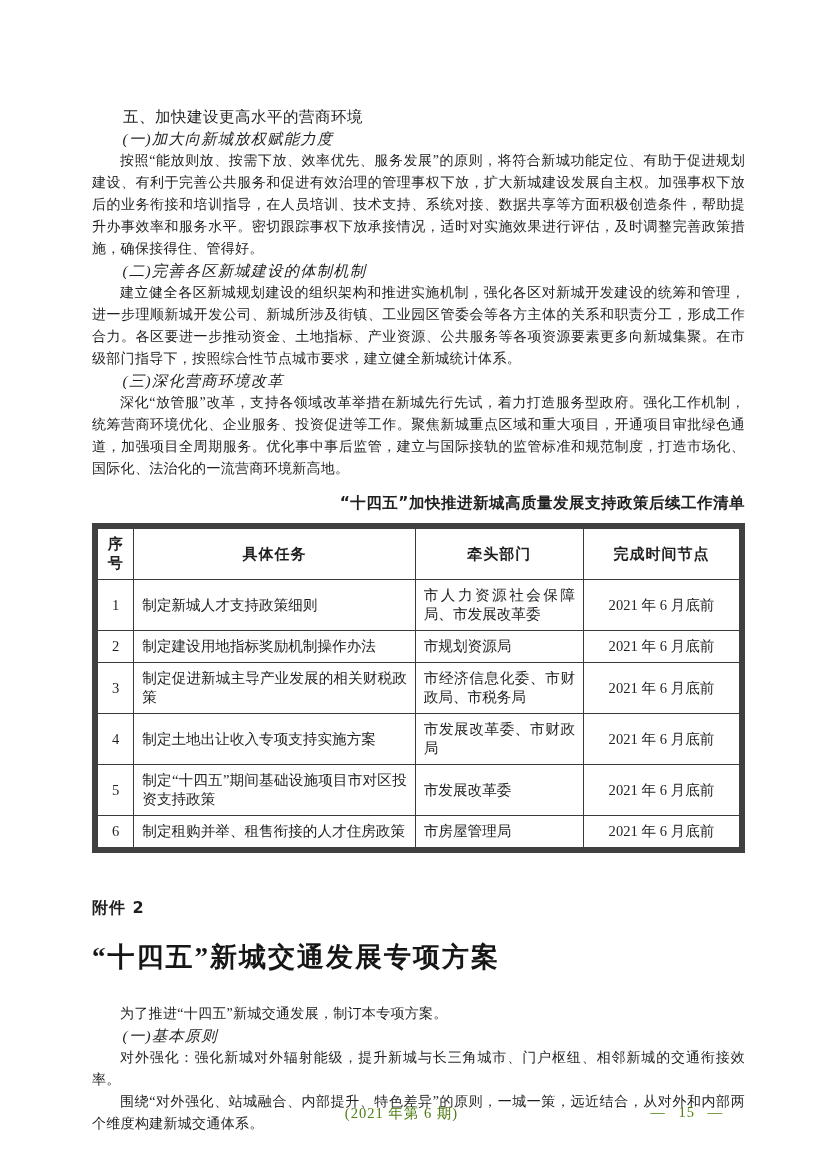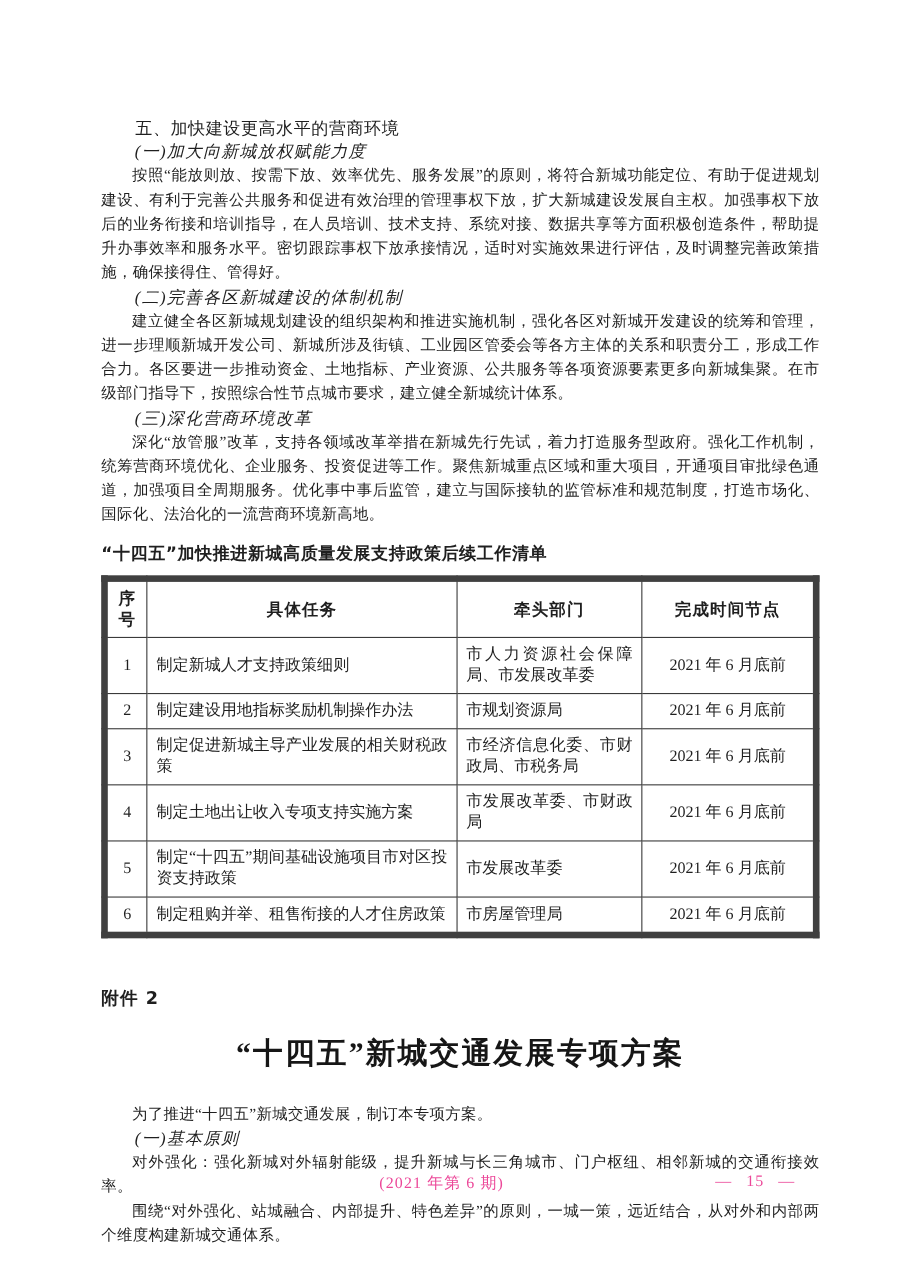"“十四五”加快推进新城高质量发展支持政策后续工作清单" .table-title { text-align: left -> right }
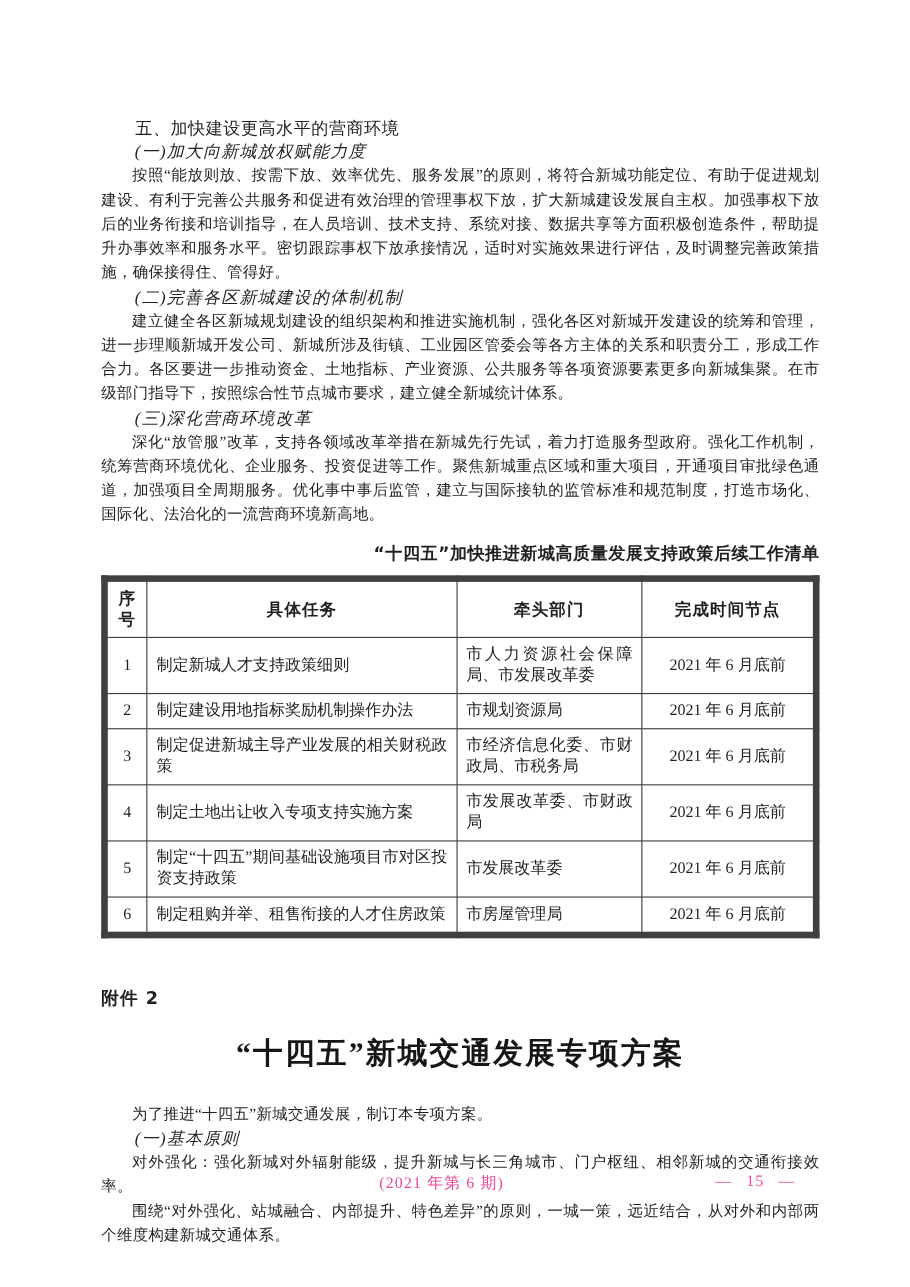"“十四五”新城交通发展专项方案" .doc-title { text-align: center -> left }
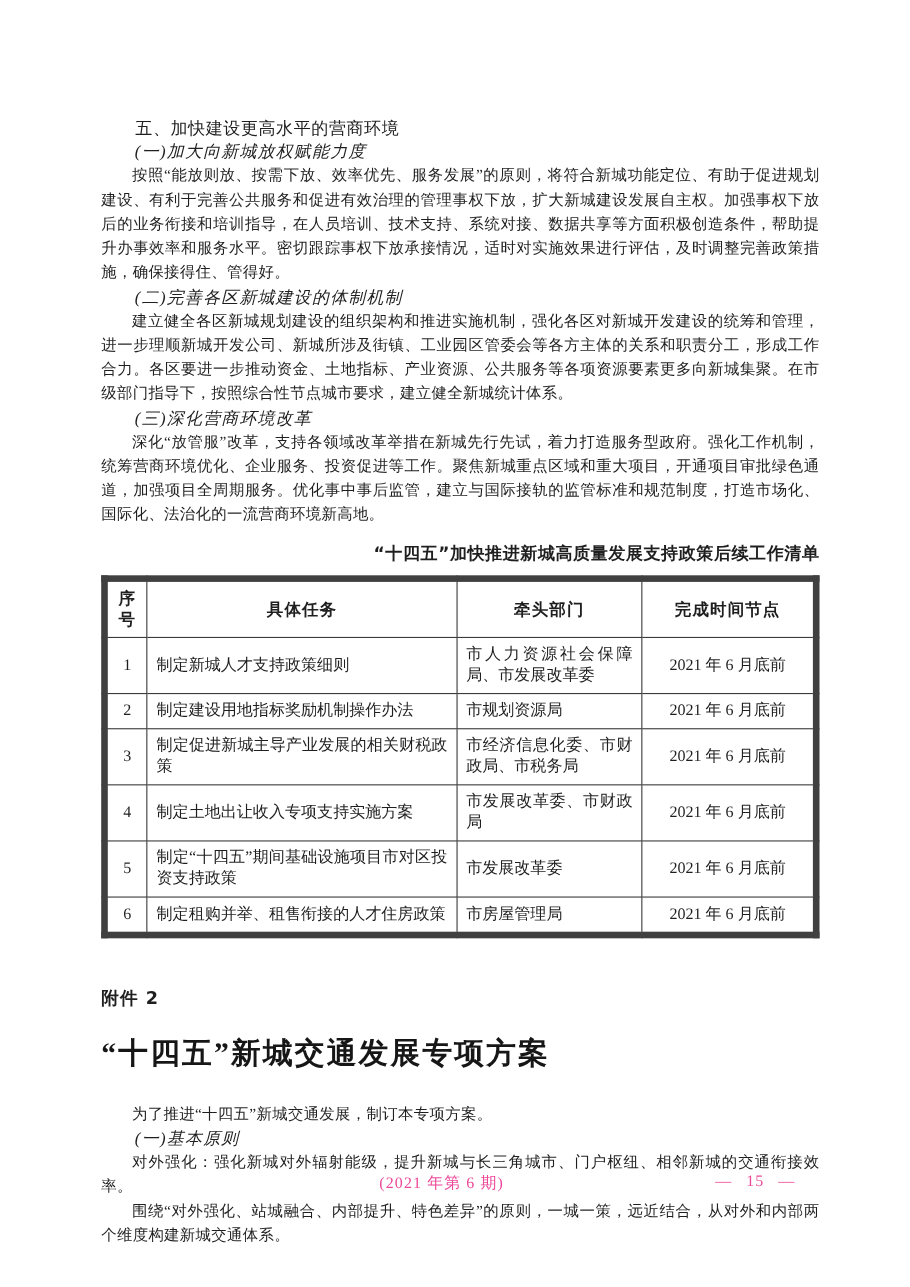"(2021 年第 6 期)" .footer { color: #ec4899 -> #4d7c0f; top: 1066px -> 1104px }
